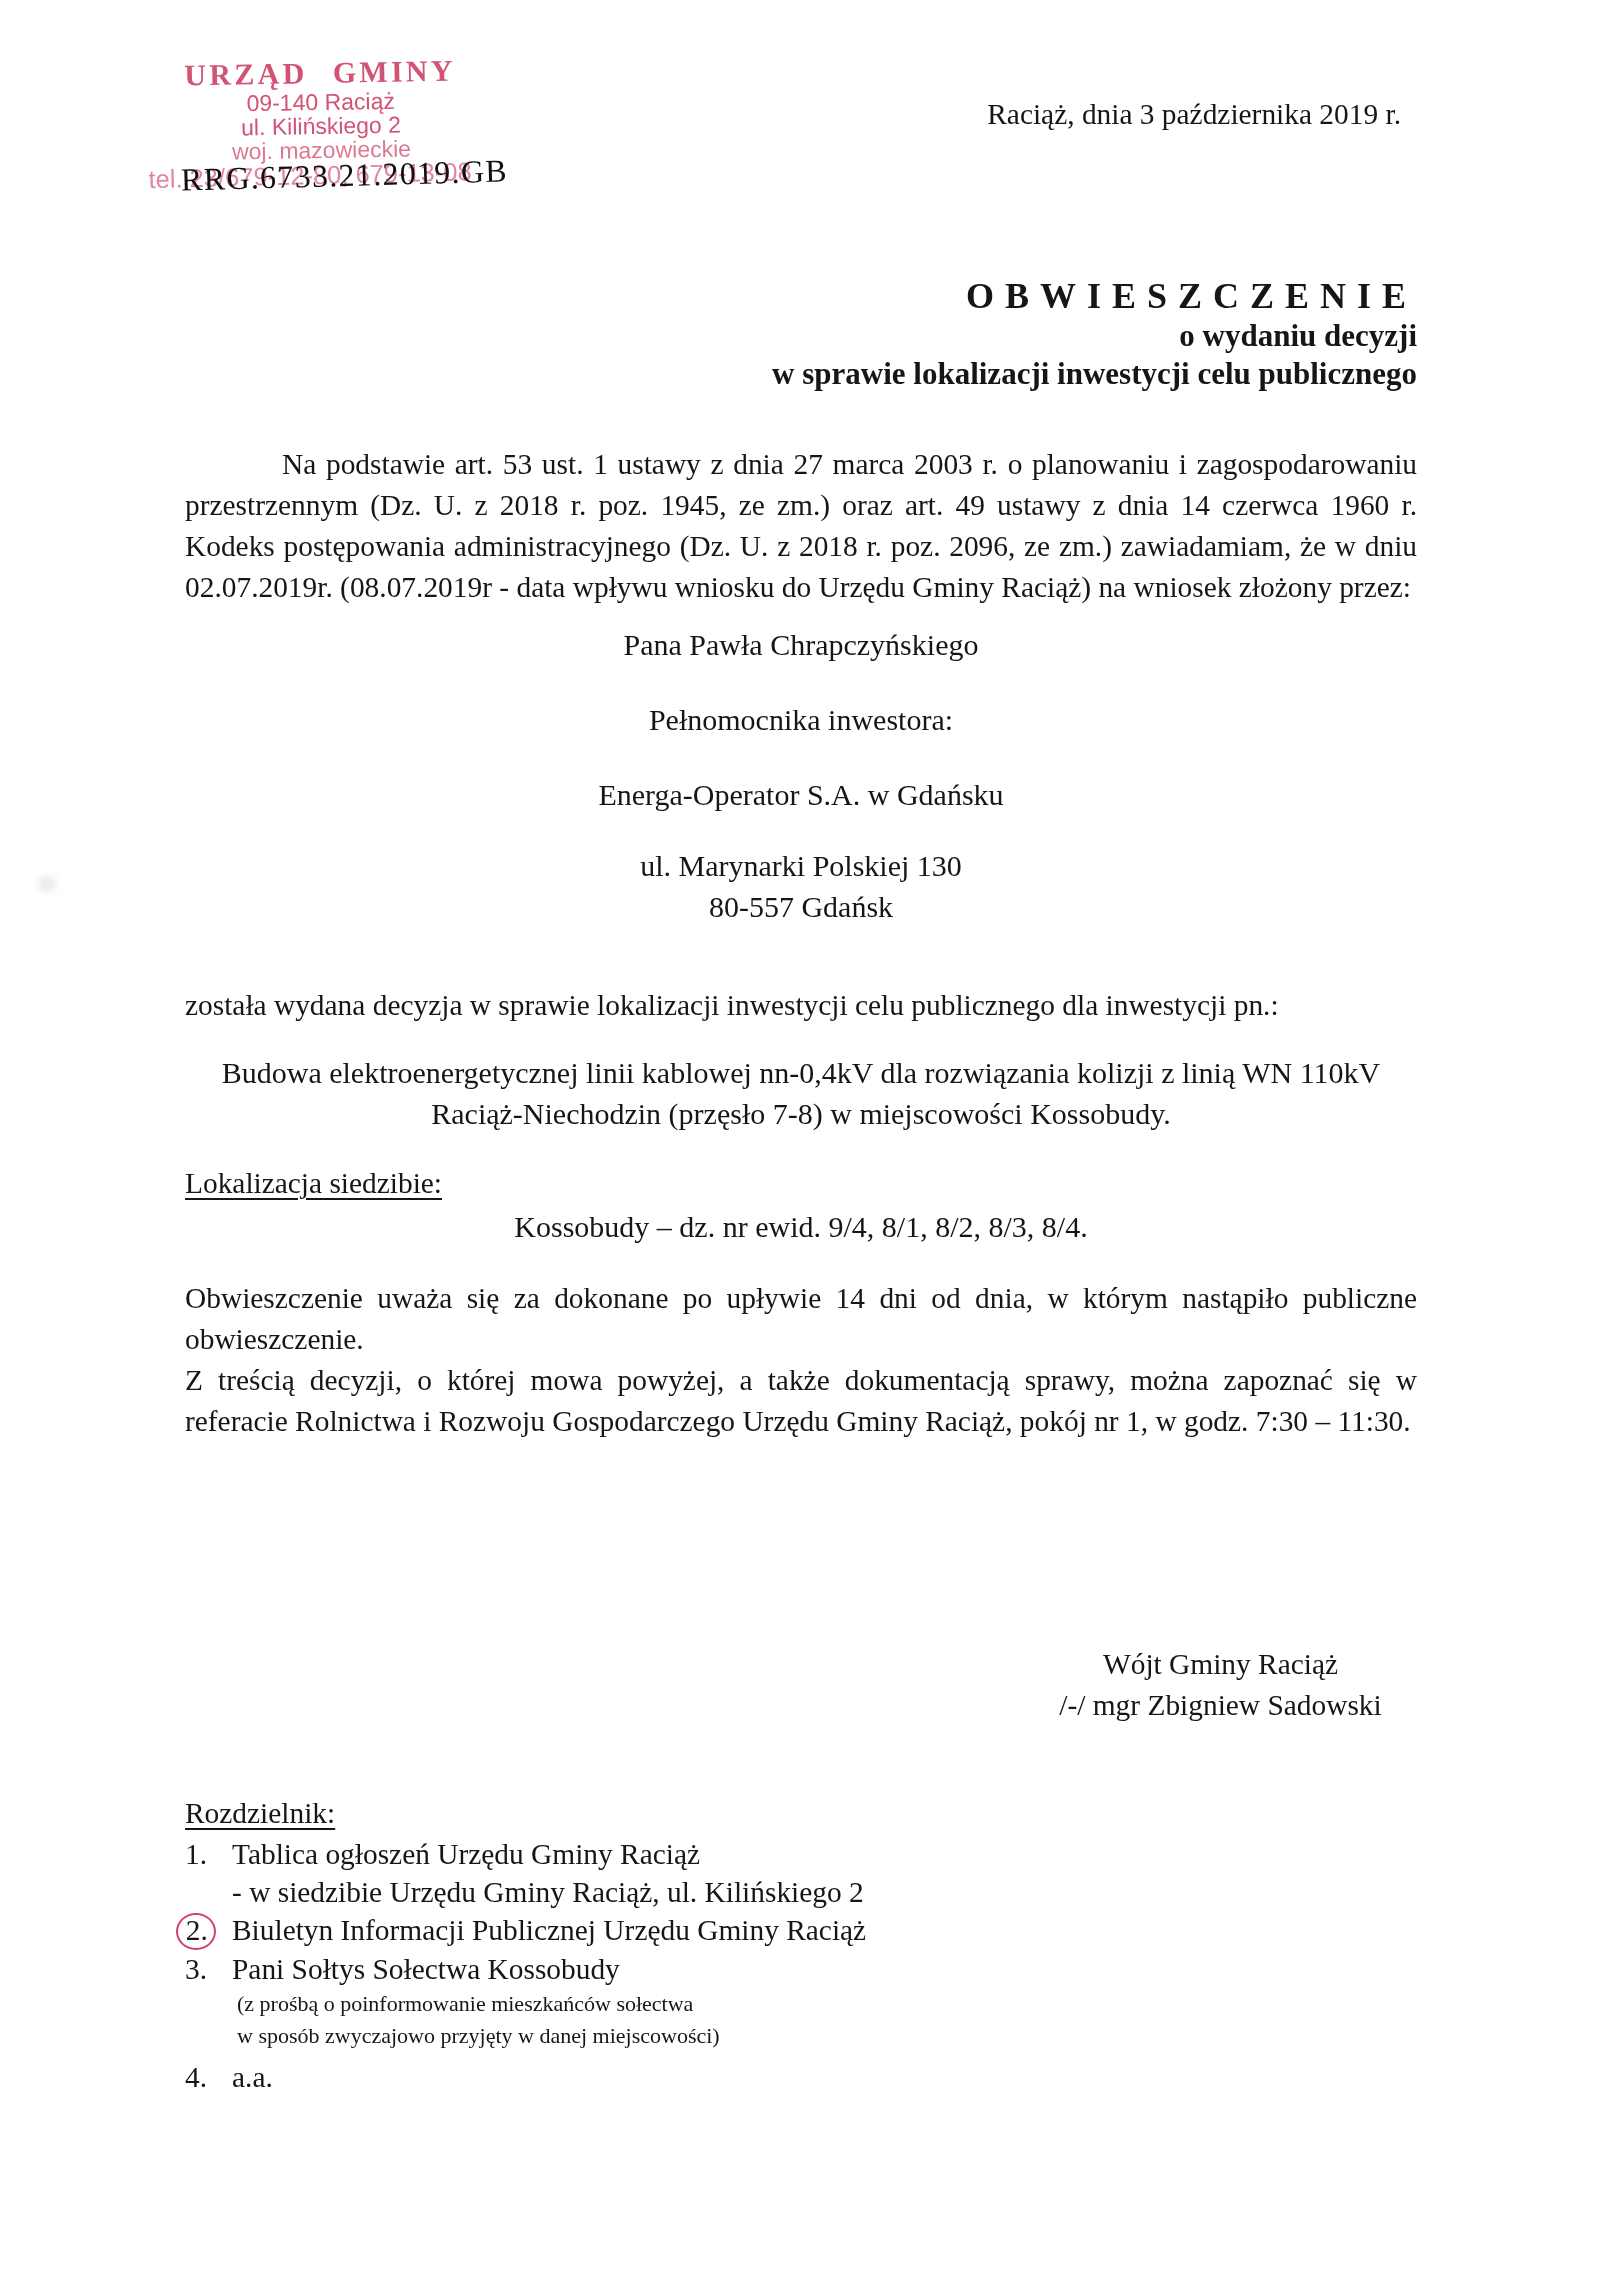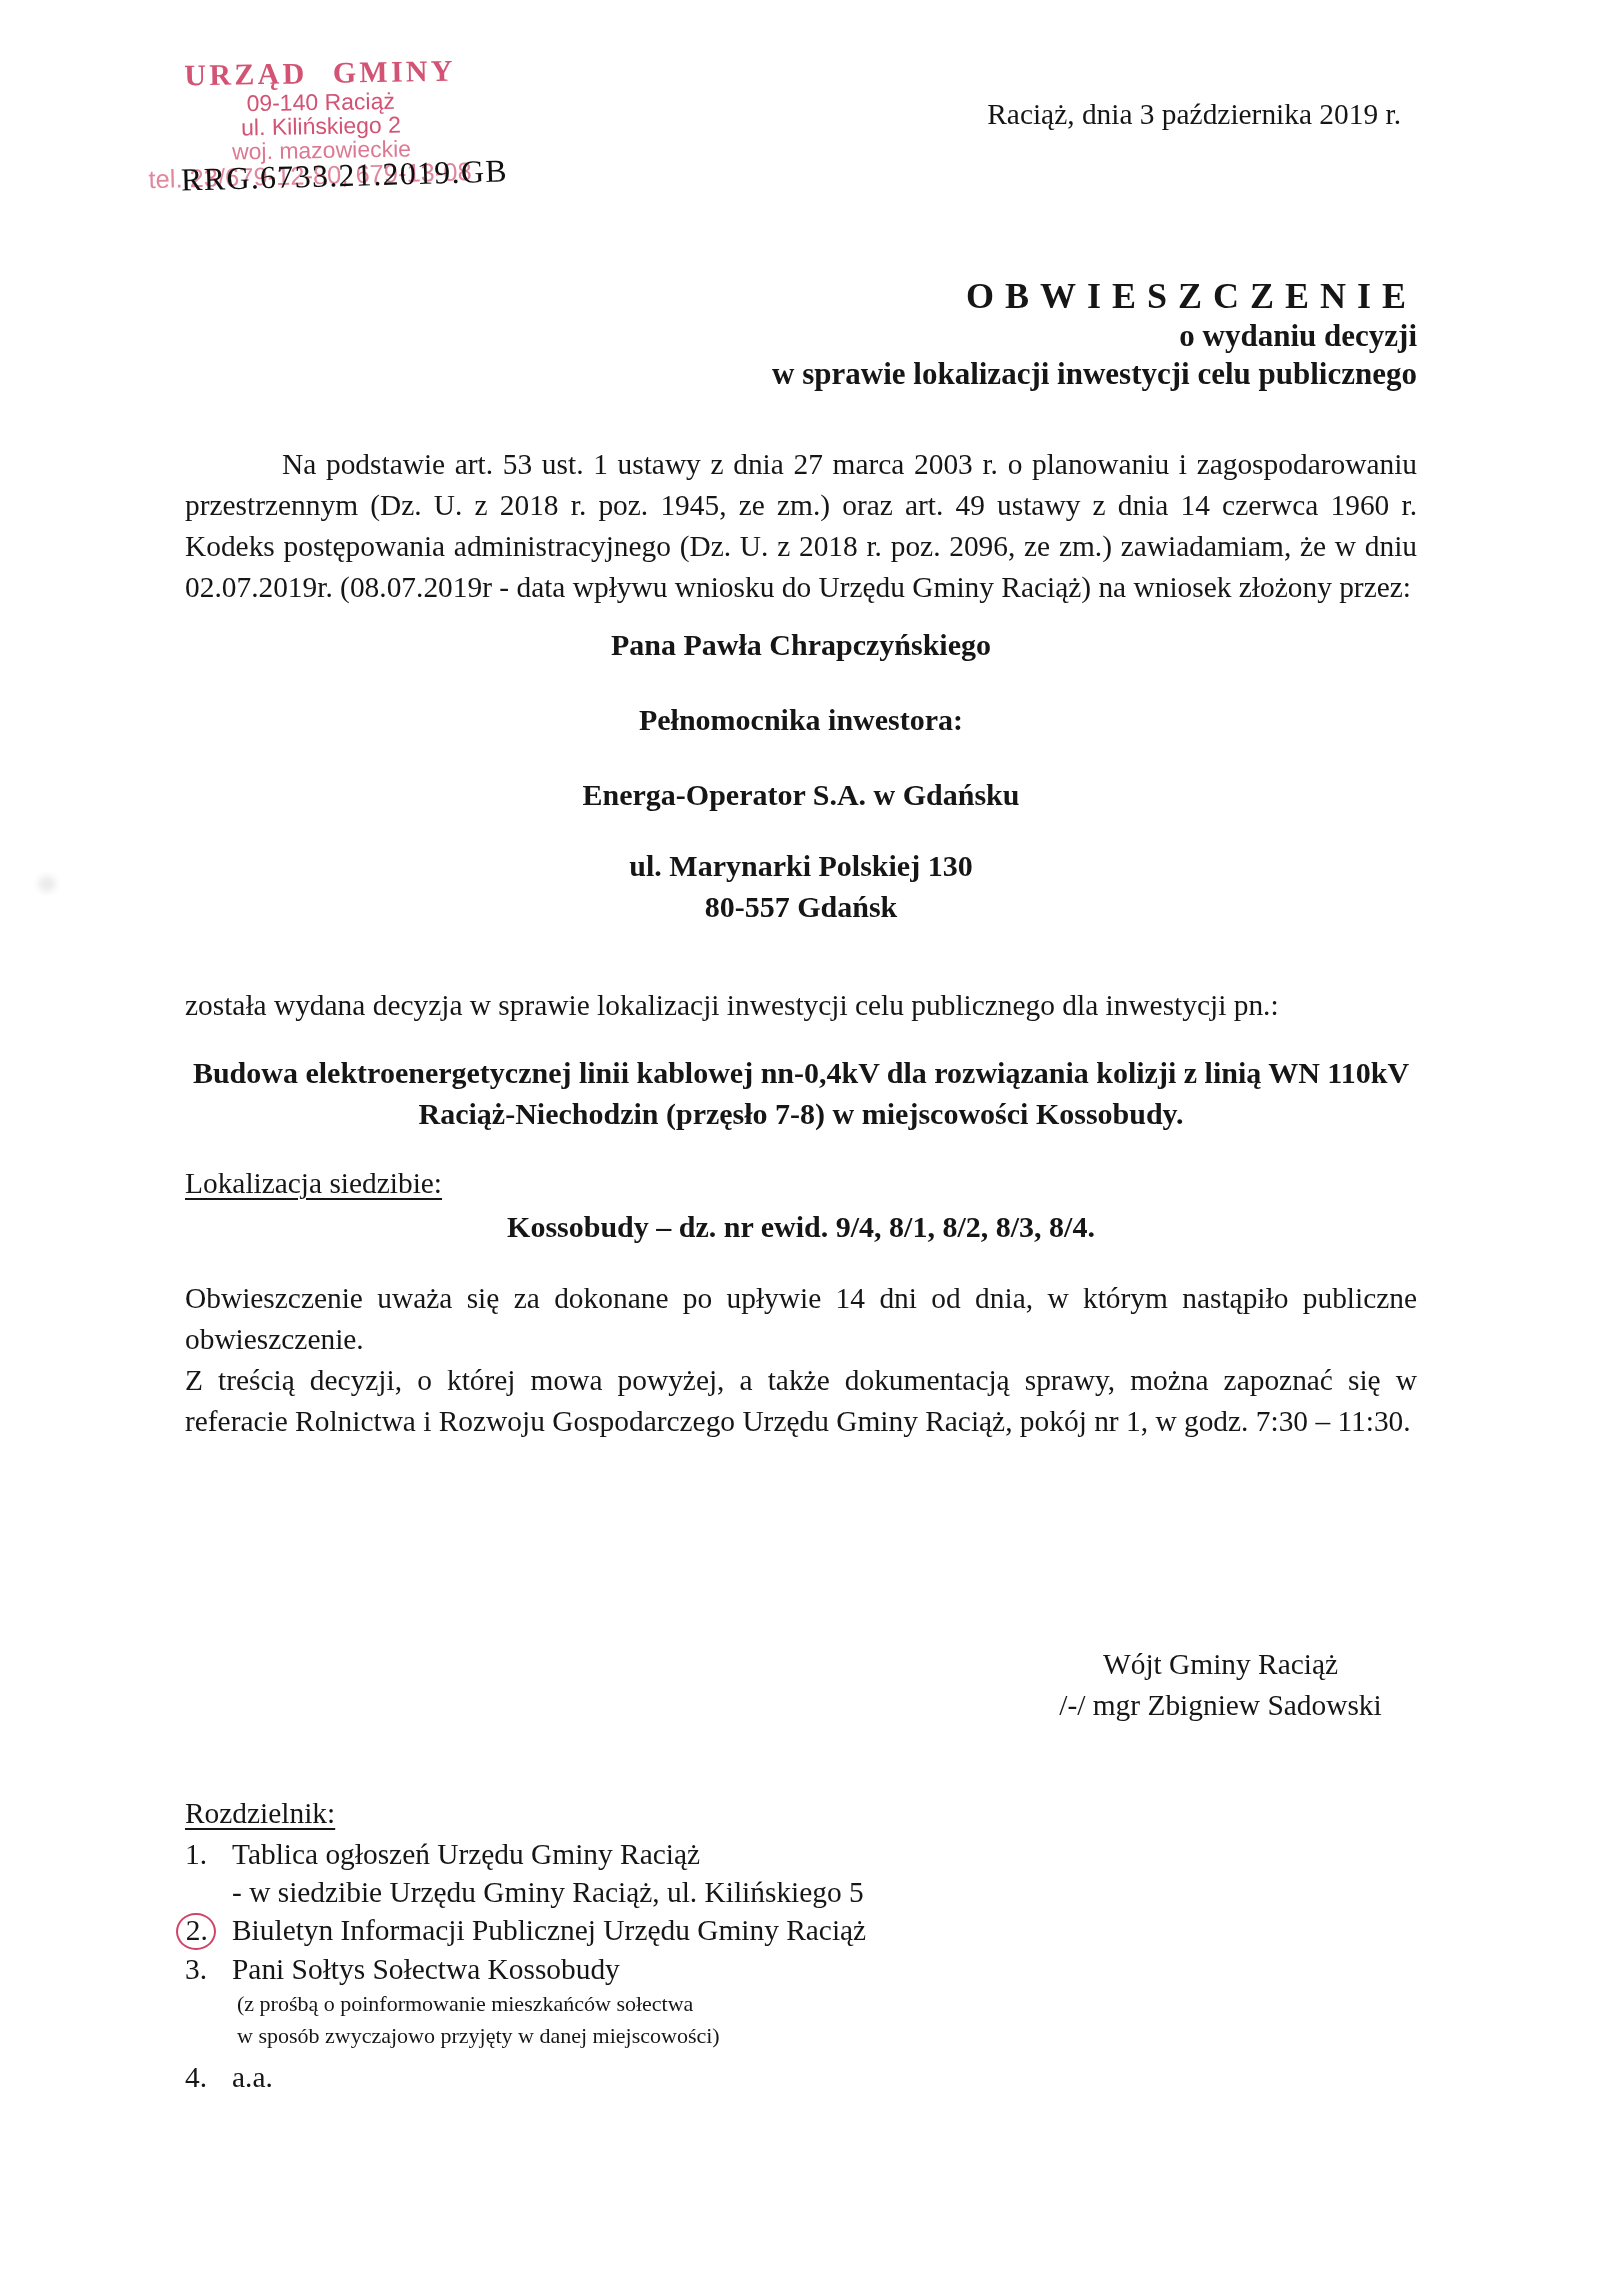"Pana Pawła Chrapczyńskiego" .center-line { font-weight: bold -> normal }
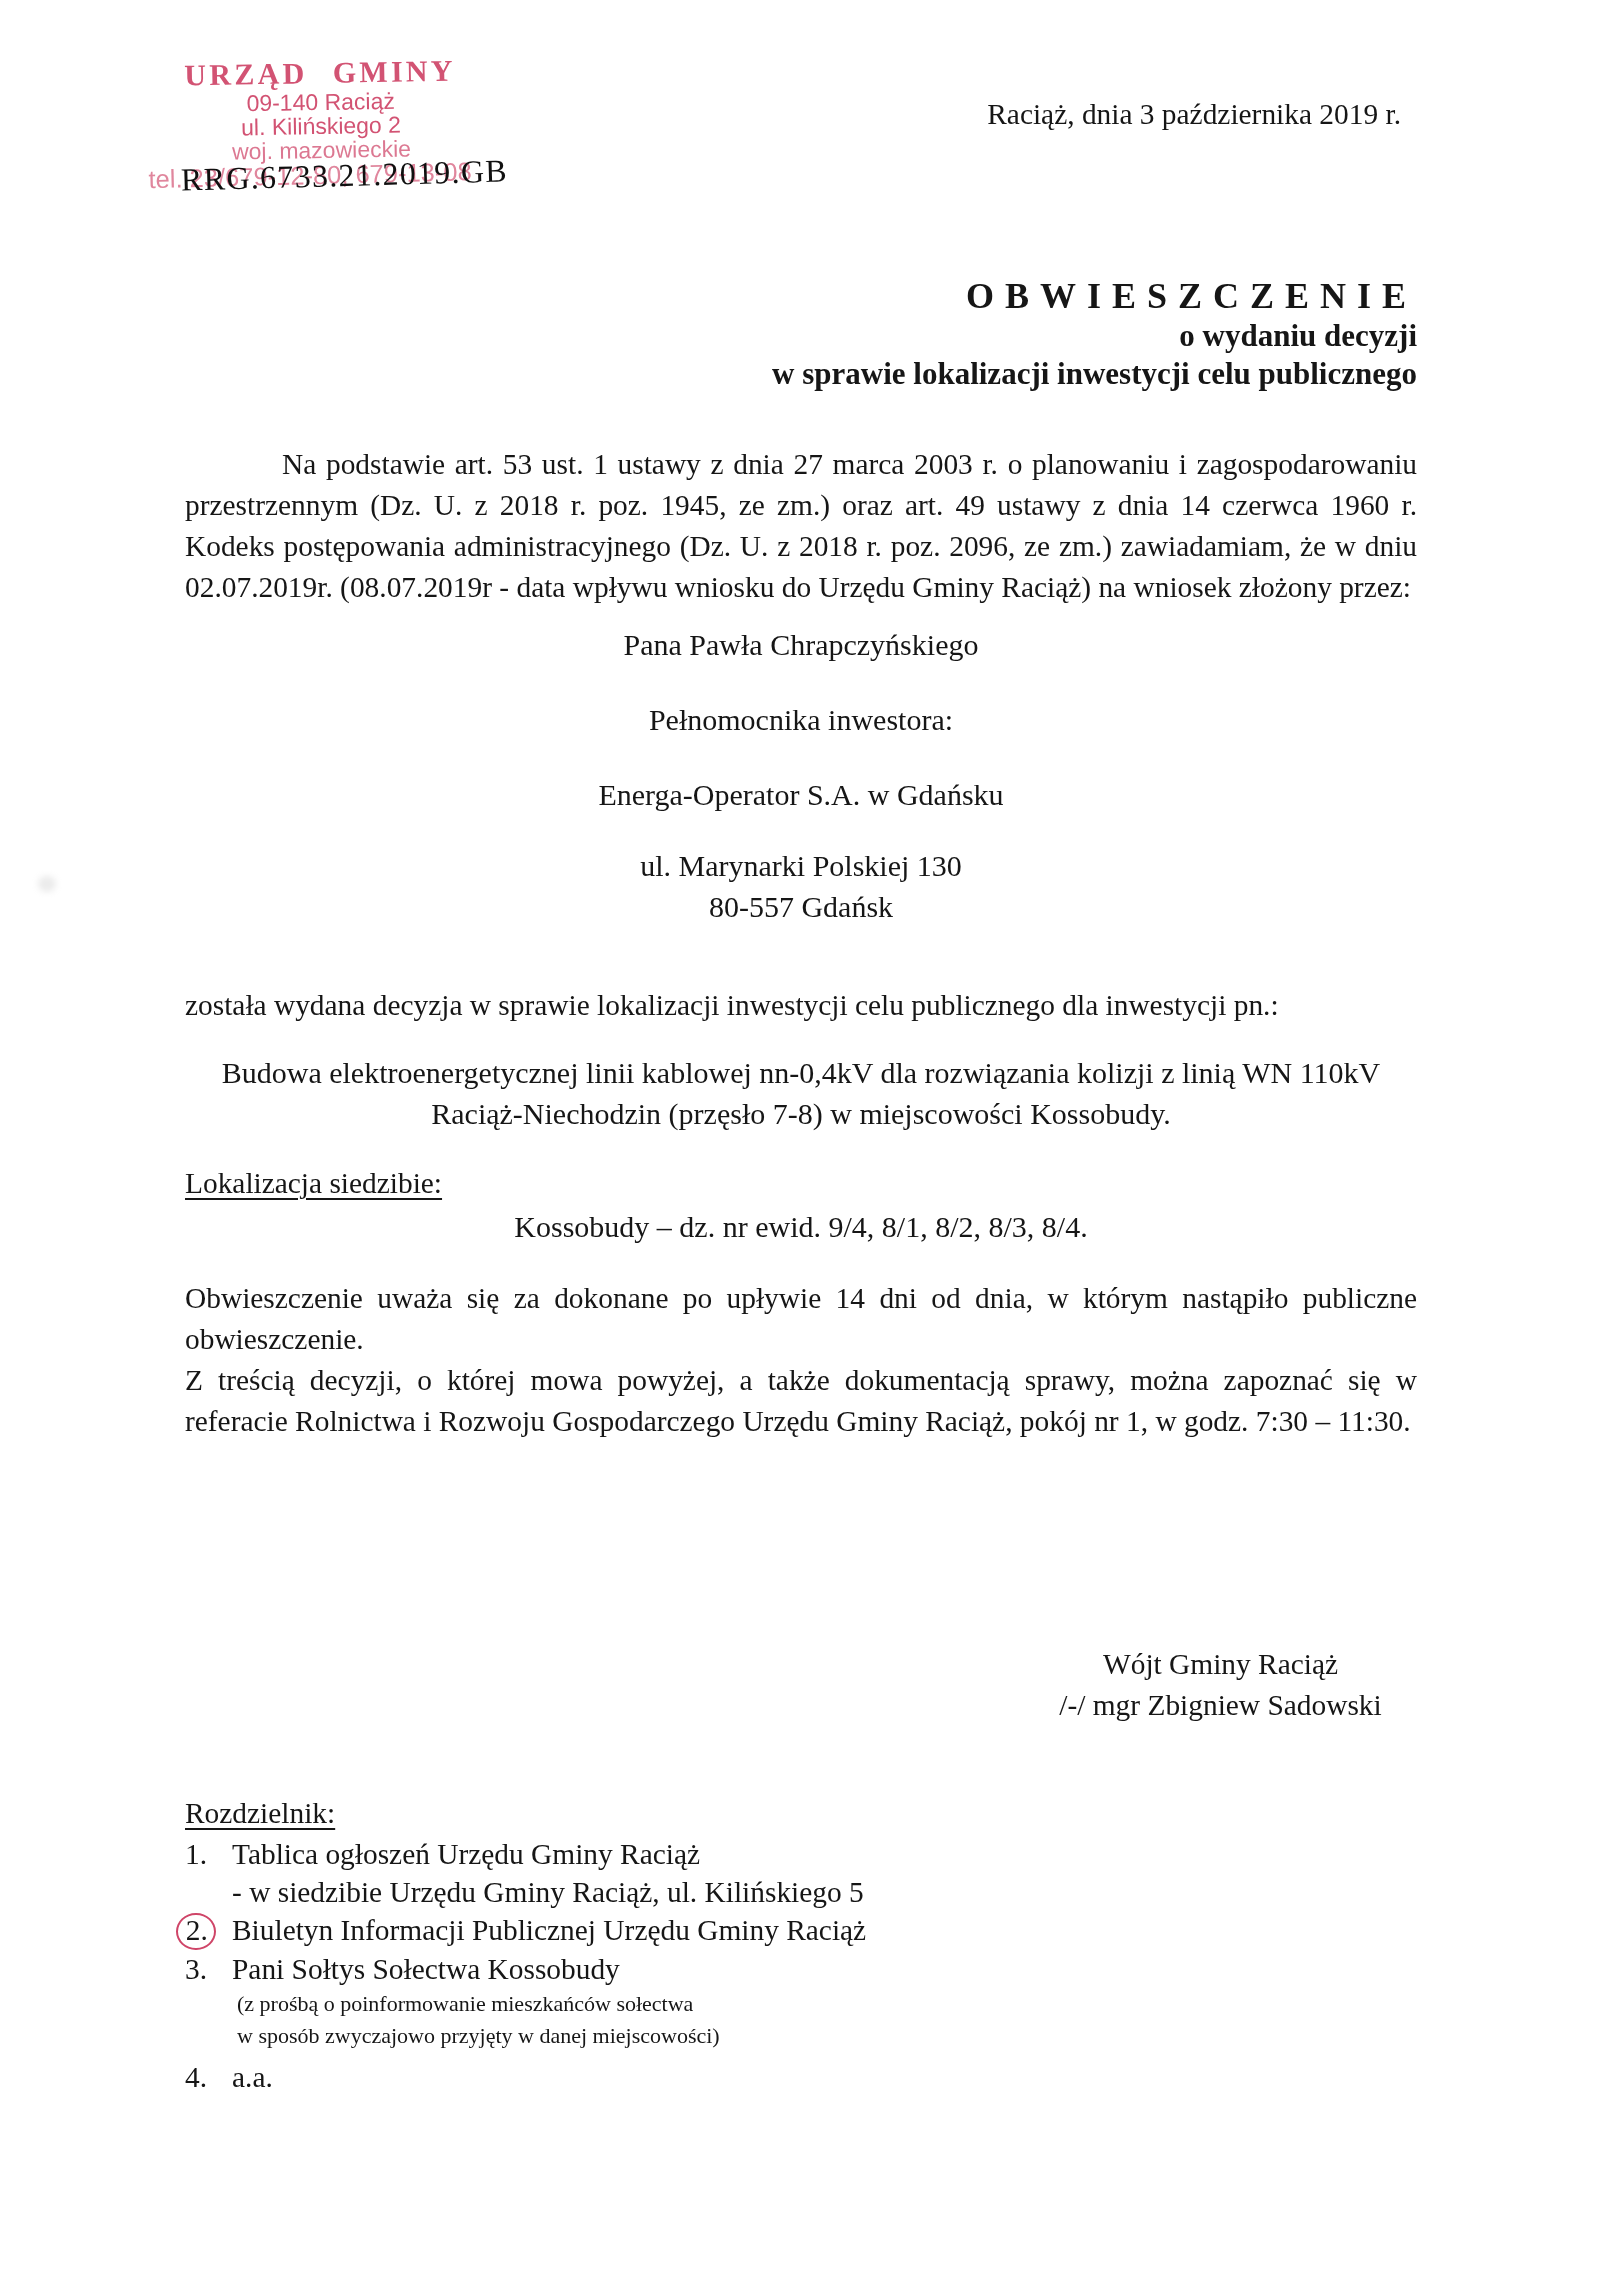"- w siedzibie Urzędu Gminy" div.dist-sub { text: 5 -> 2 }
